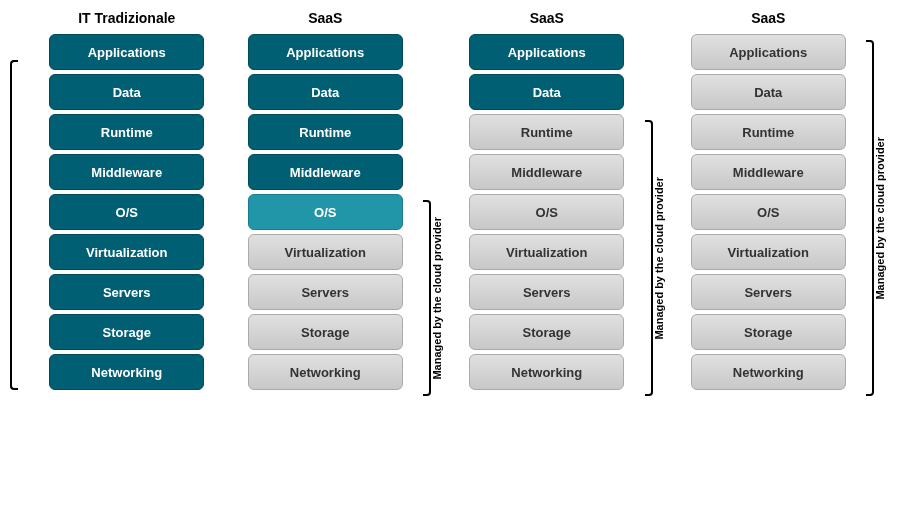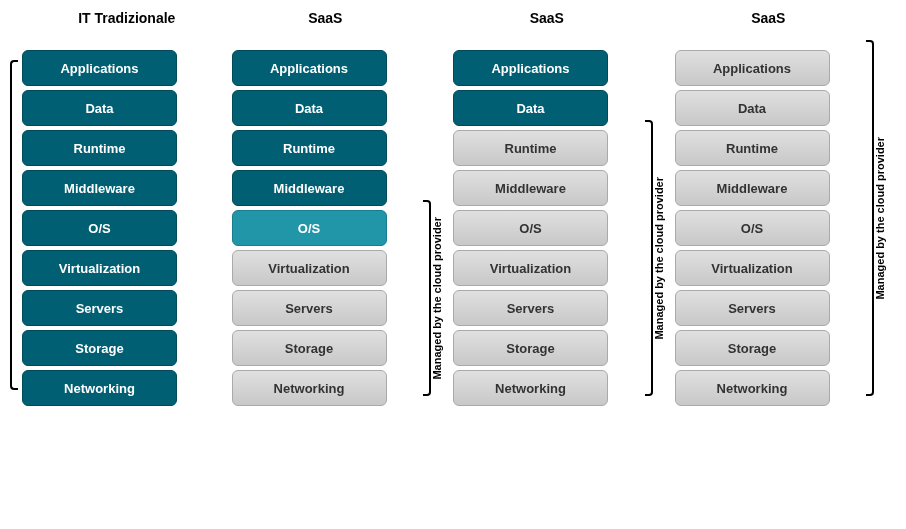"Applications" .stack { align-items: none -> center; margin-top: 16px -> none }
